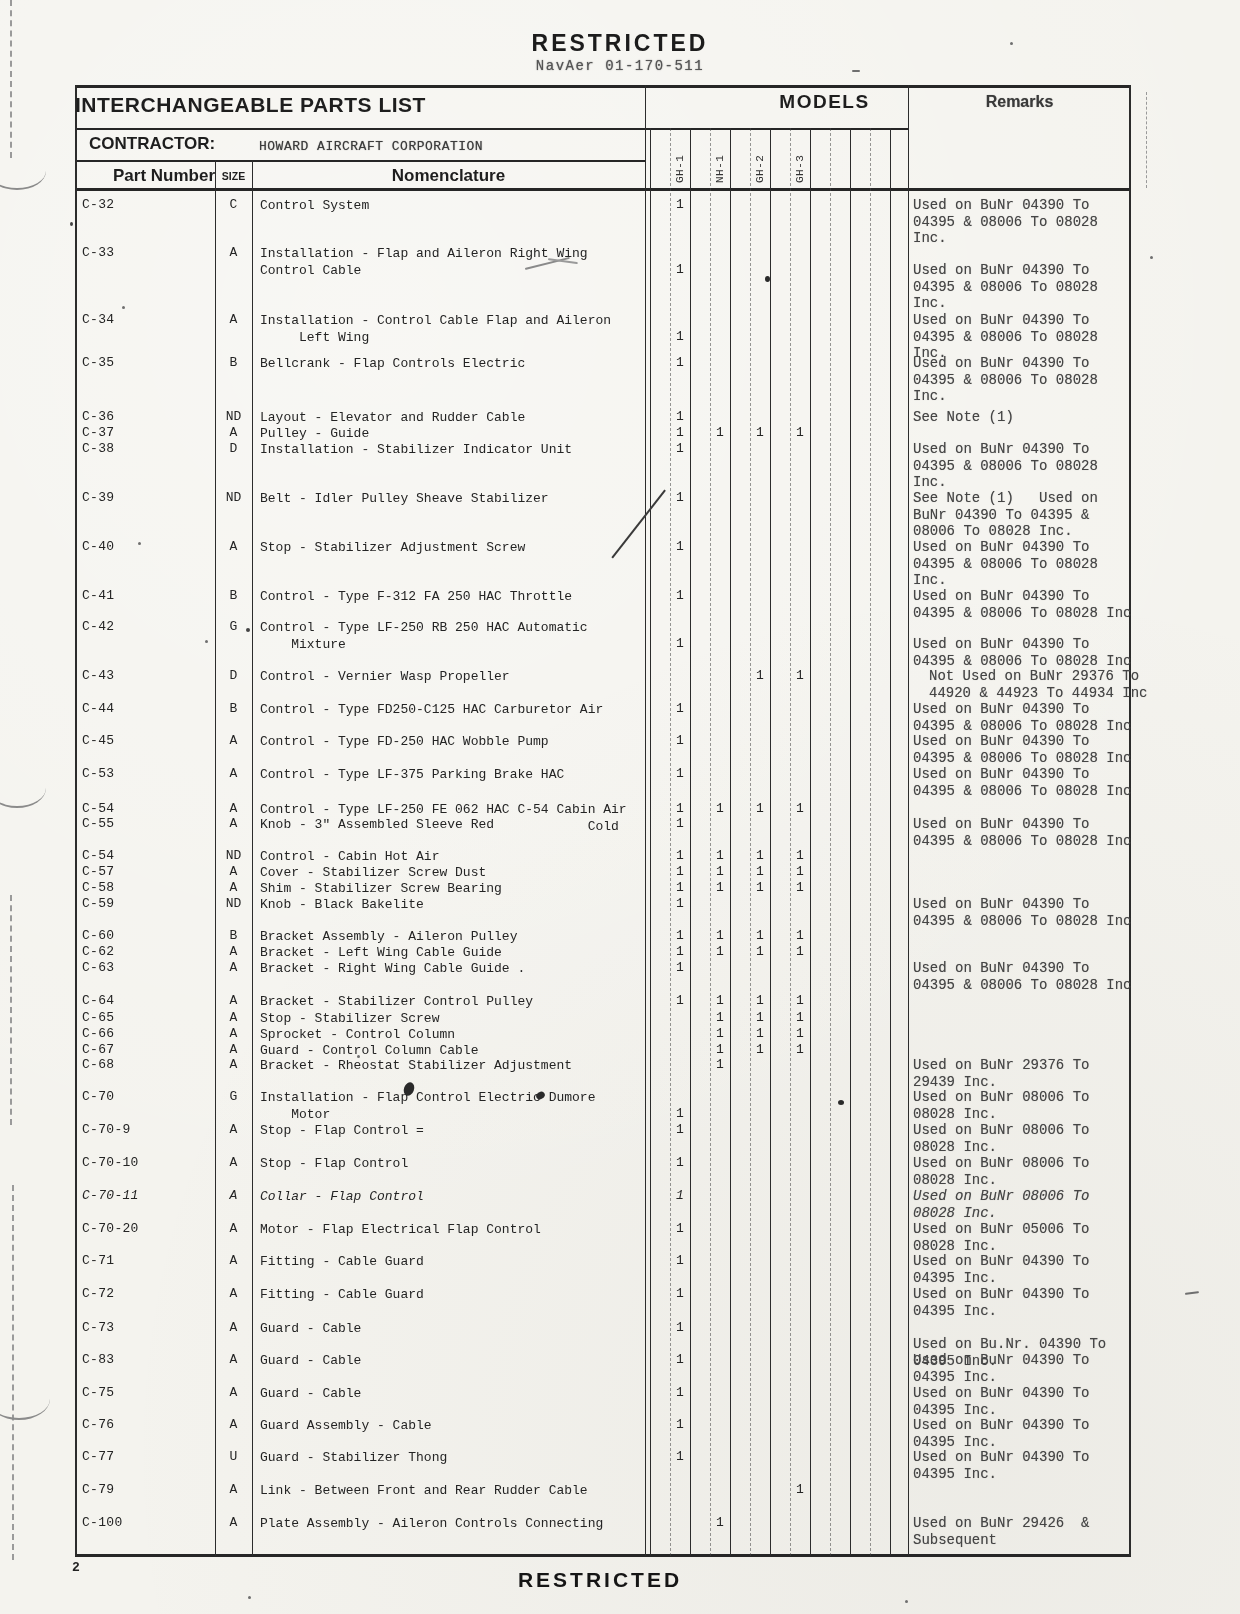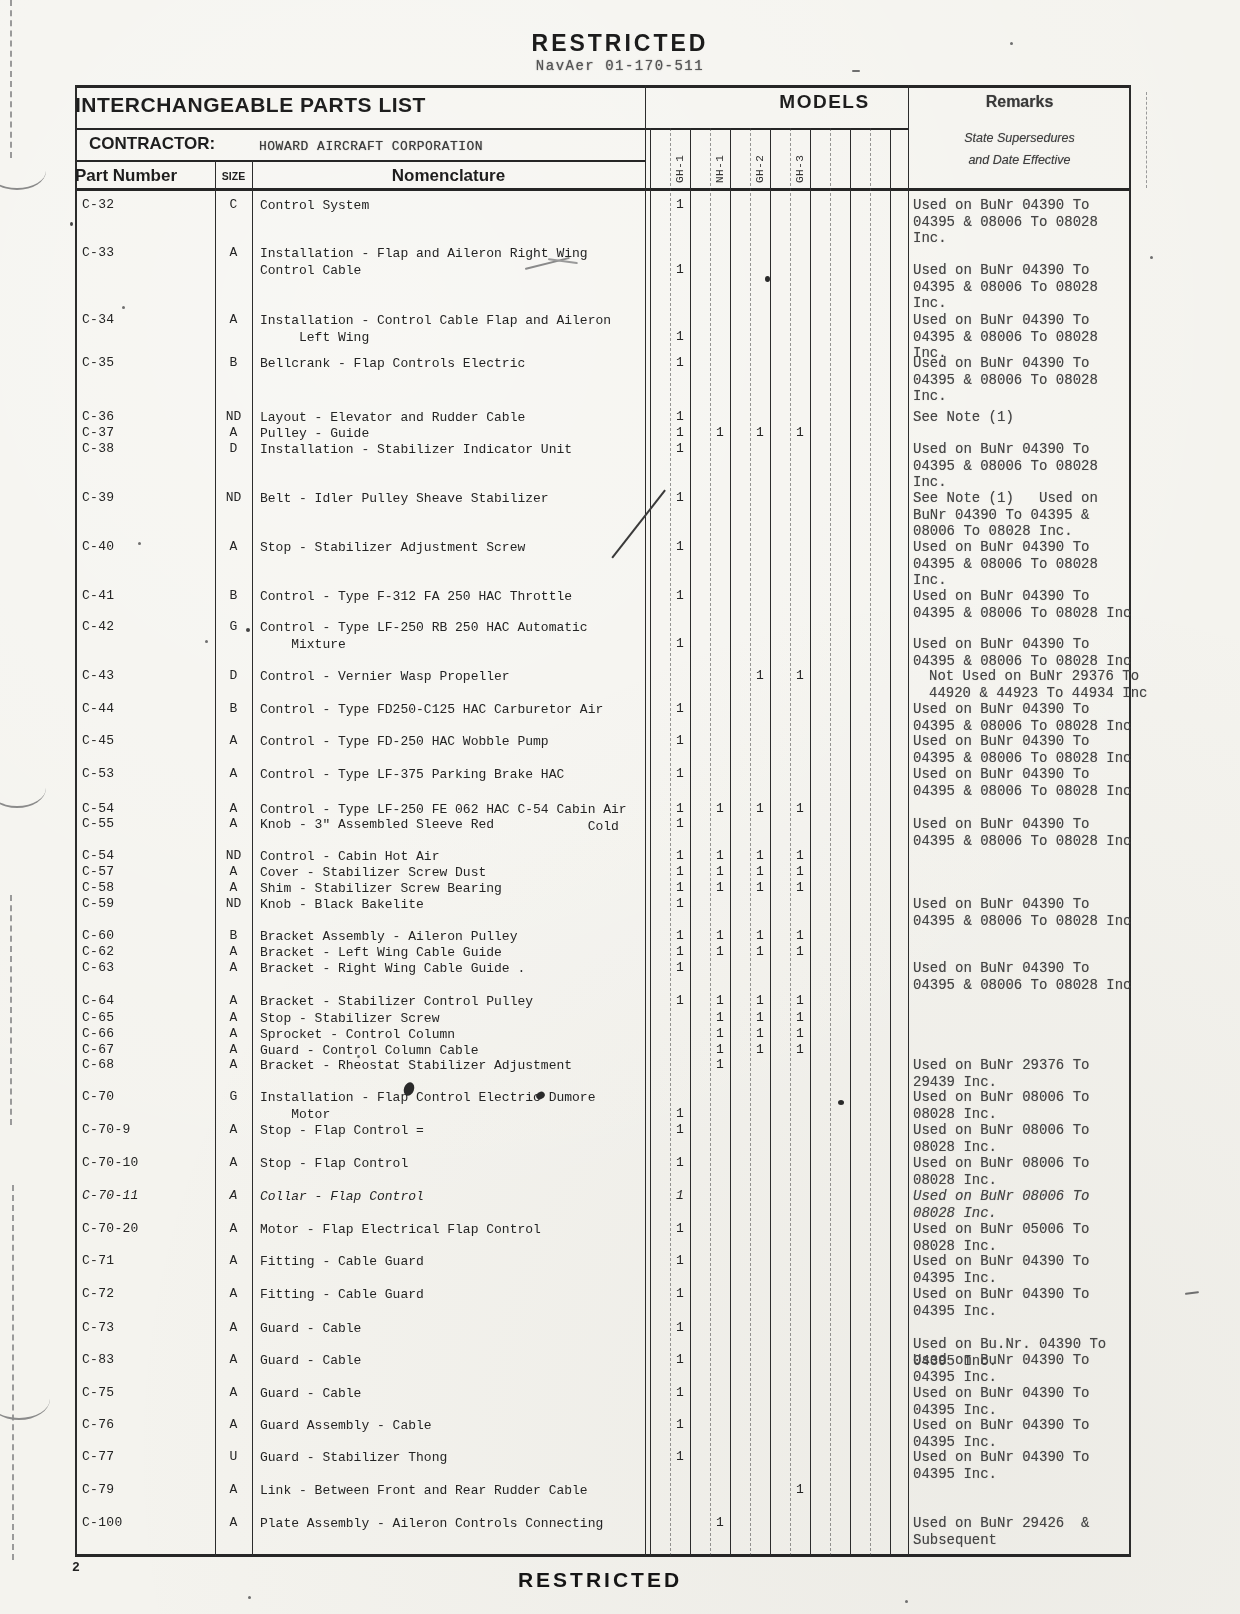"State Supersedures" div.abs { html: <div>State Supersedures and Date Effective</div> -> none }
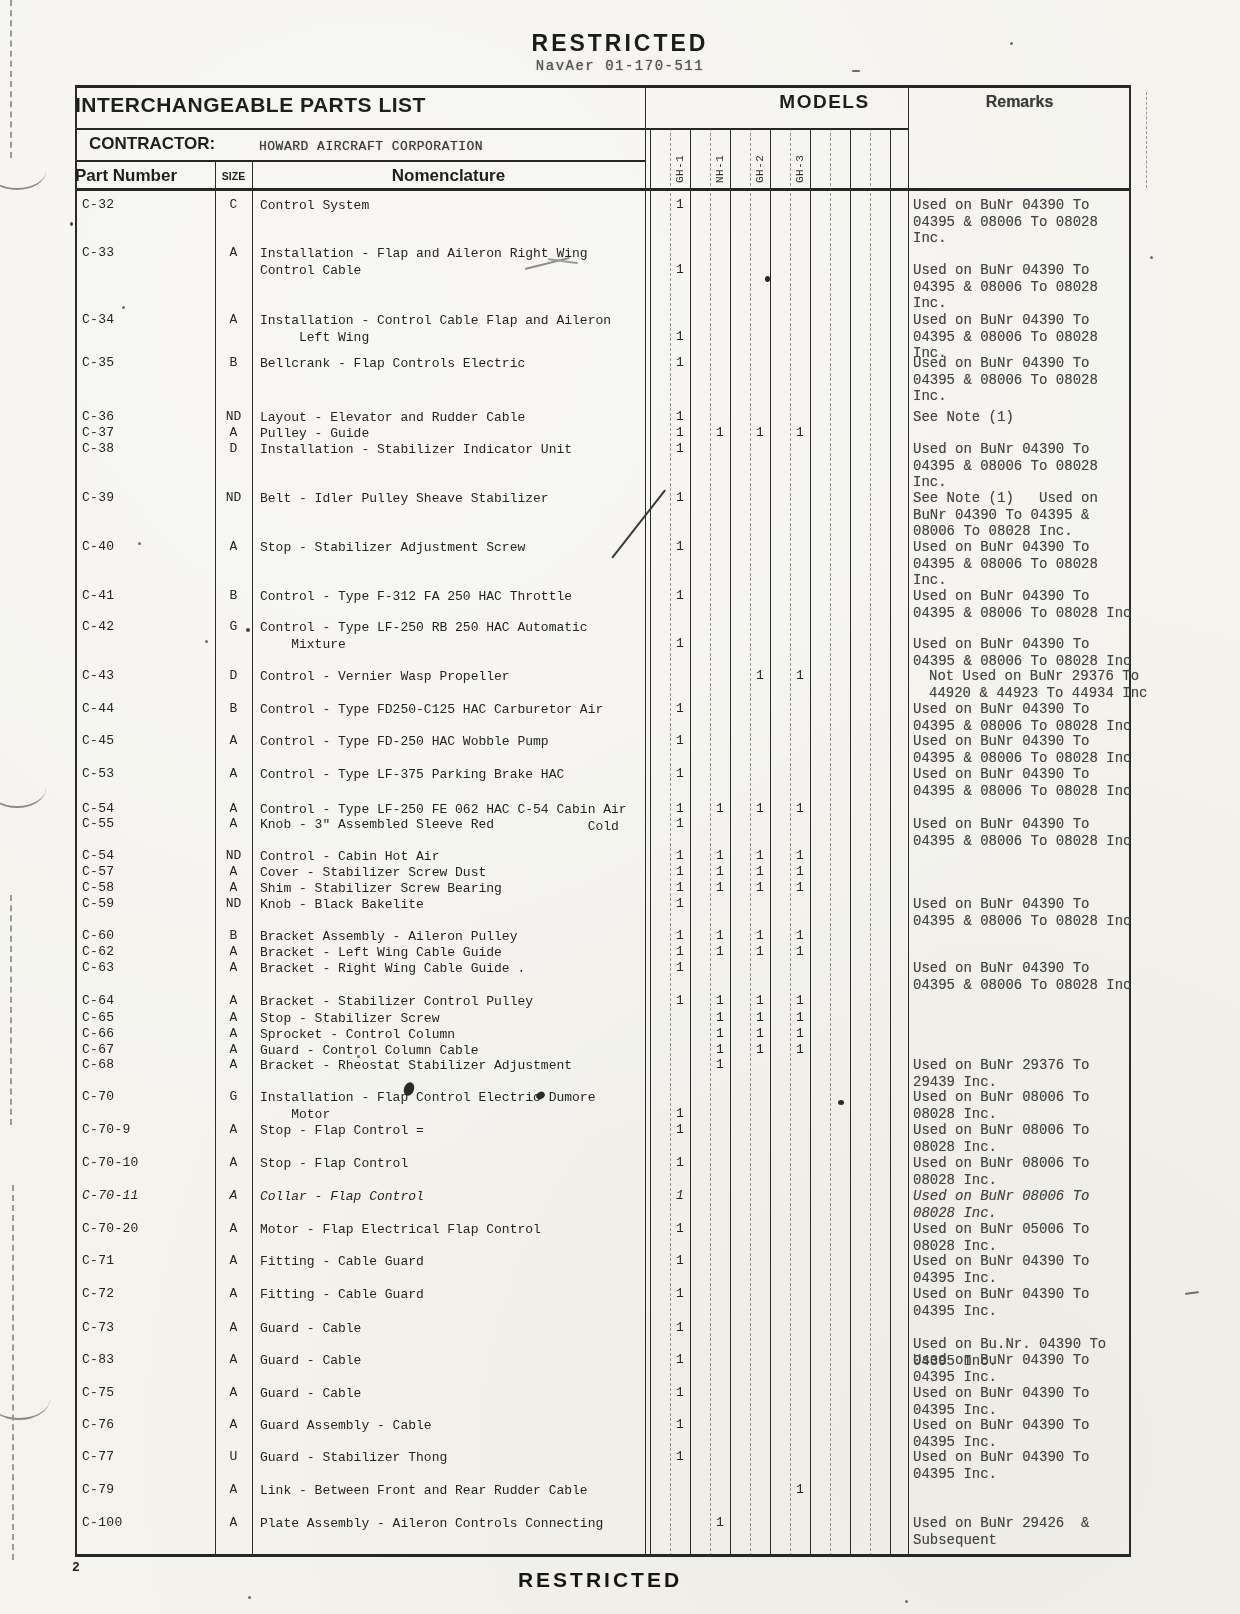"Part Number" .h-pn { text-align: left -> right }
